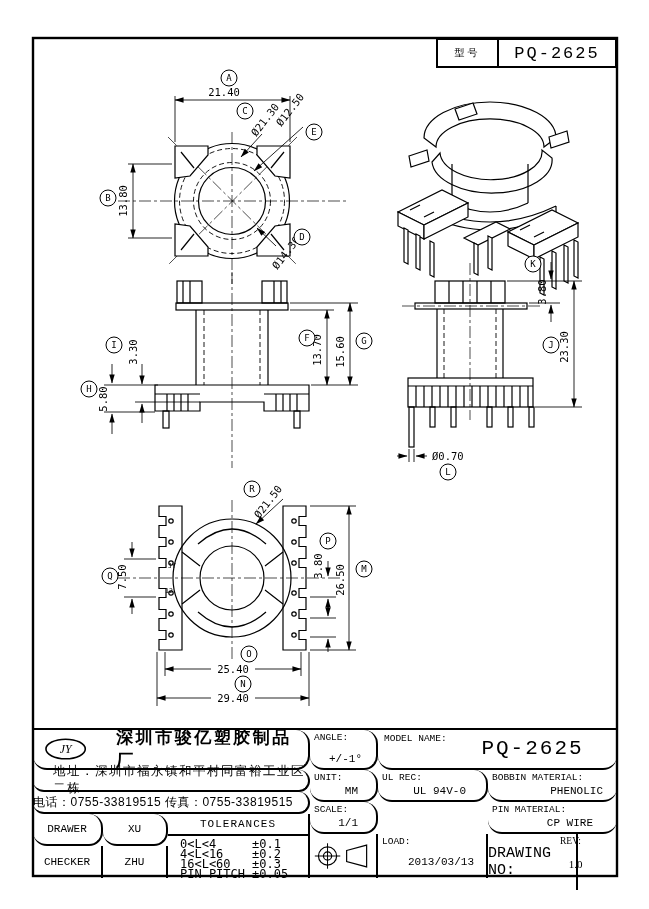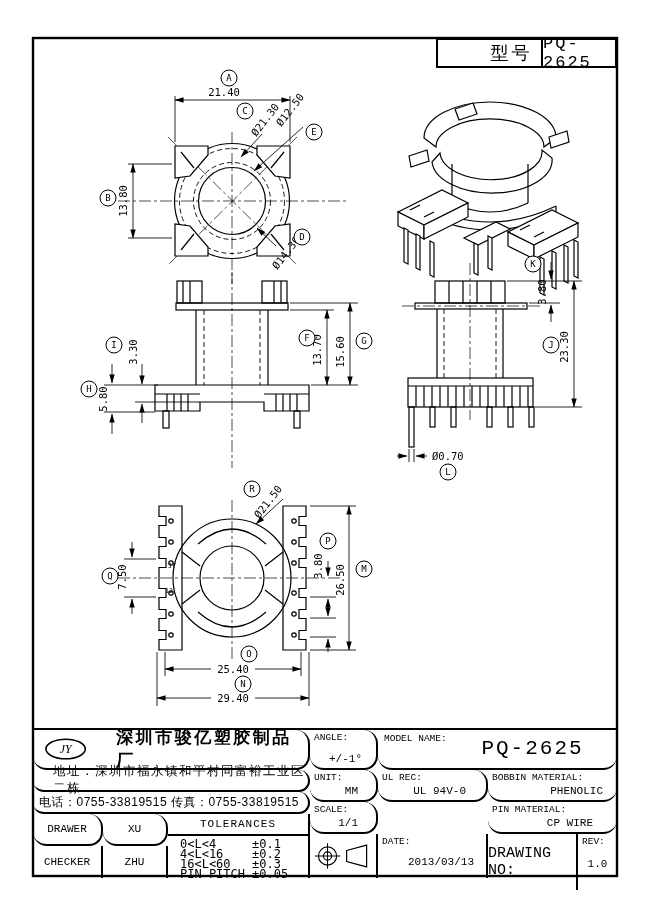"型号" .model-box .mb1 { font-size: 18px -> 10px; padding-left: 44px -> none }
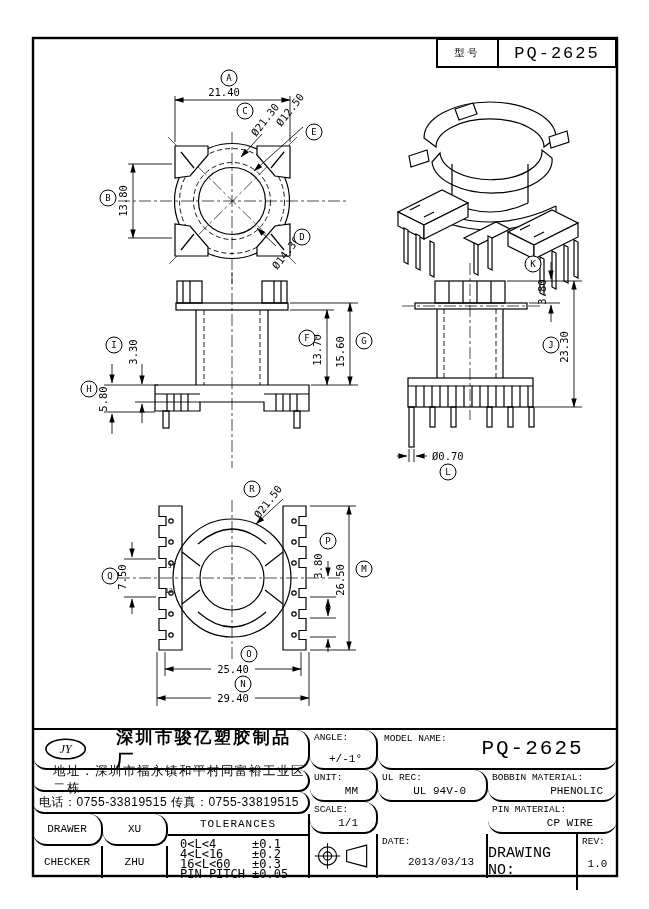"电话：0755-33819515 传真：0755-33819515" .phone { padding-left: 6px -> none }
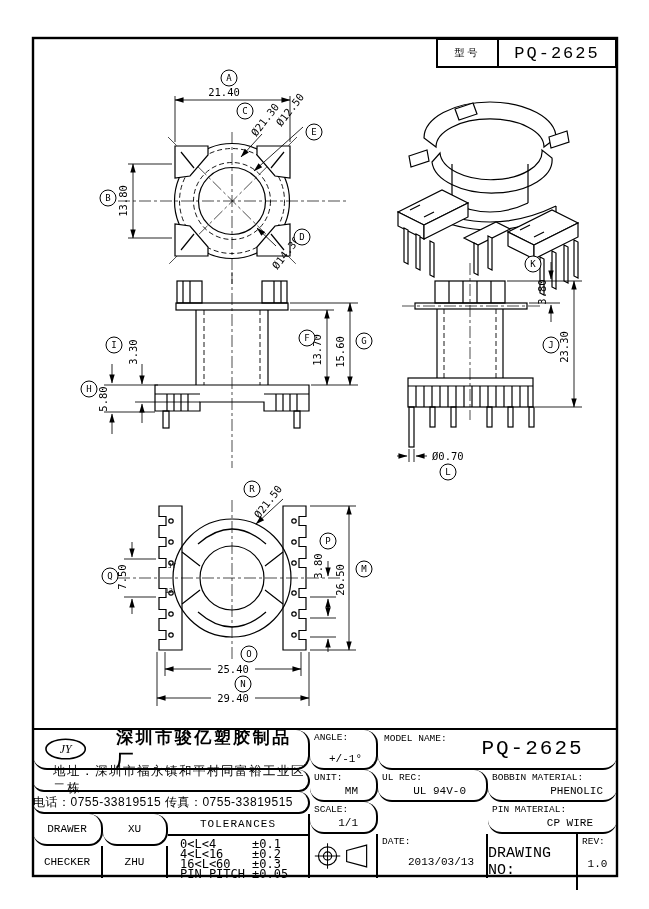"DATE:" span.lbl { text: DATE -> LOAD }
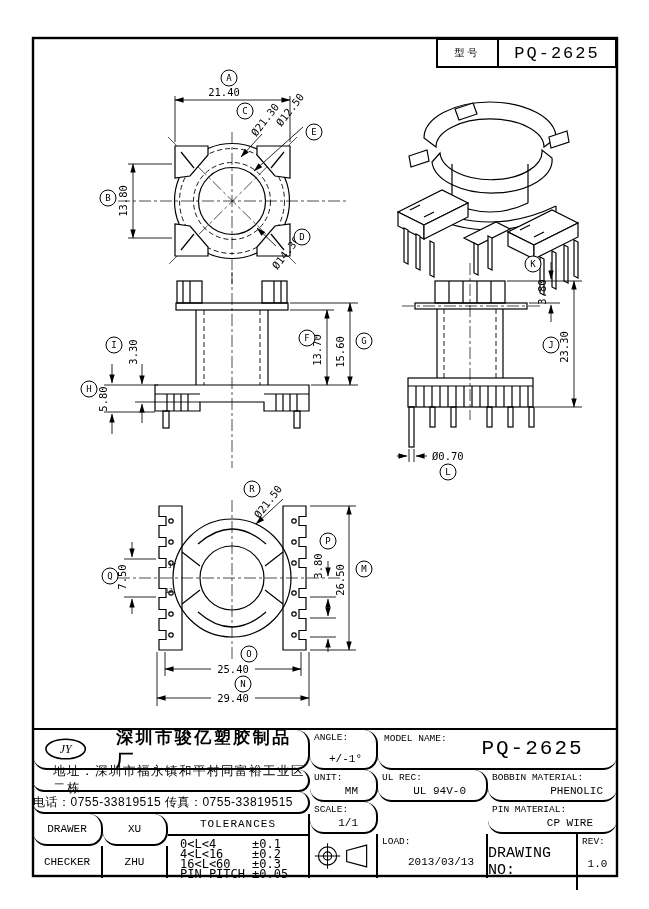"REV:" div.c { font-family: none -> Liberation Serif, serif; left: 545px -> 523px }
